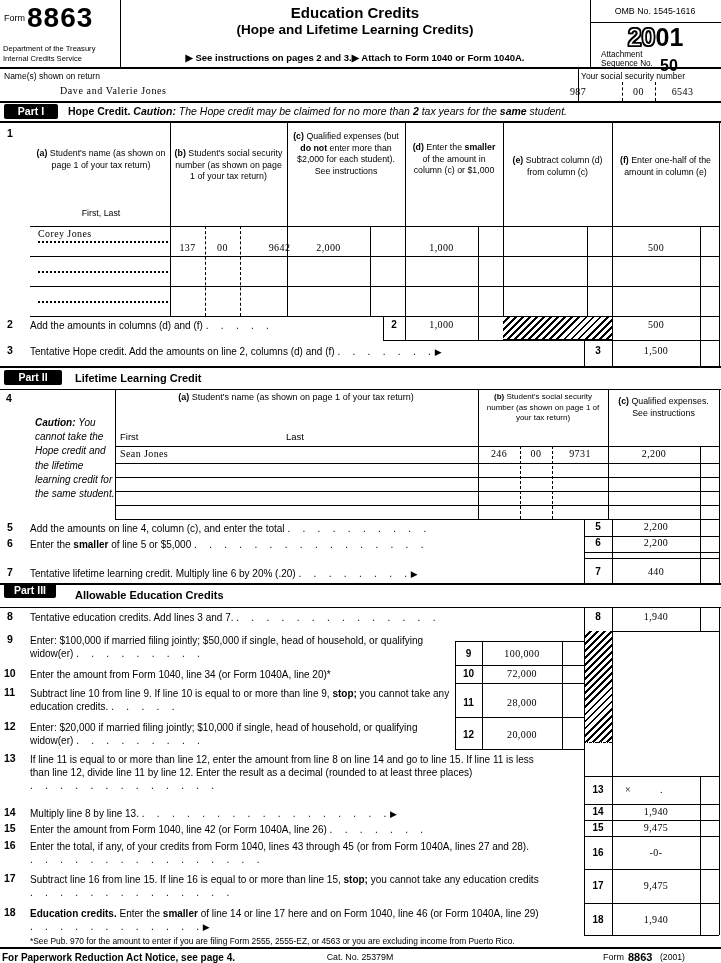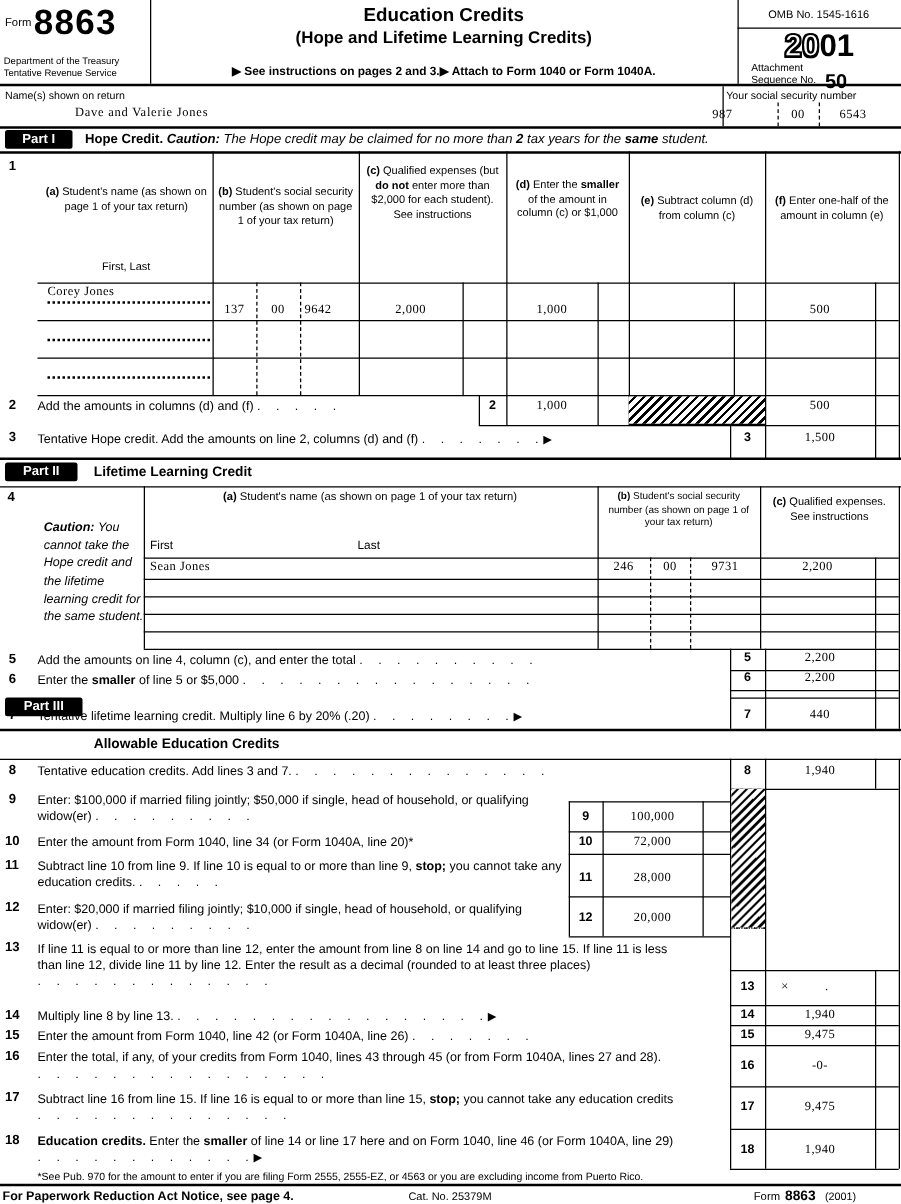"Tentative Revenue Service" span.t { text: Tentative Revenue -> Internal Credits }
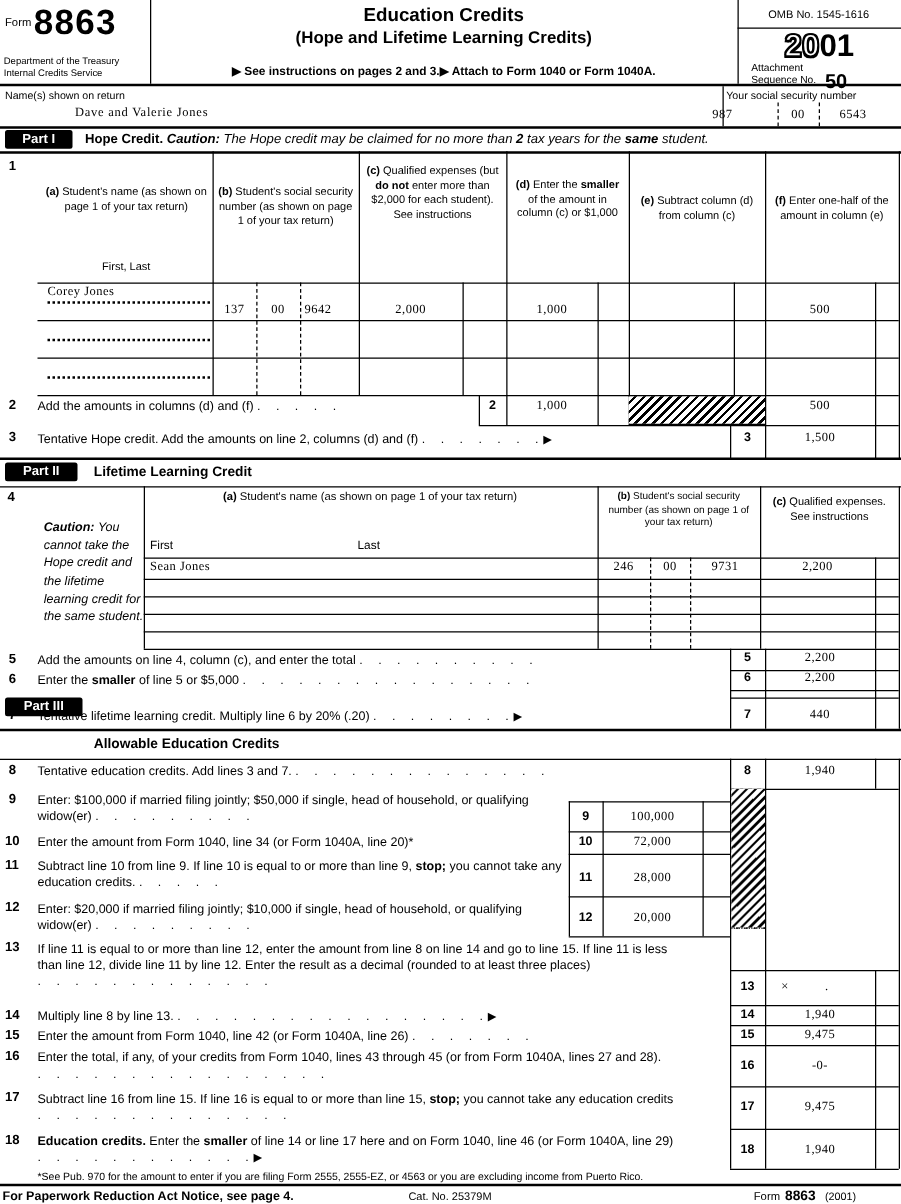"9642" span.val { left: 231px -> 256px }
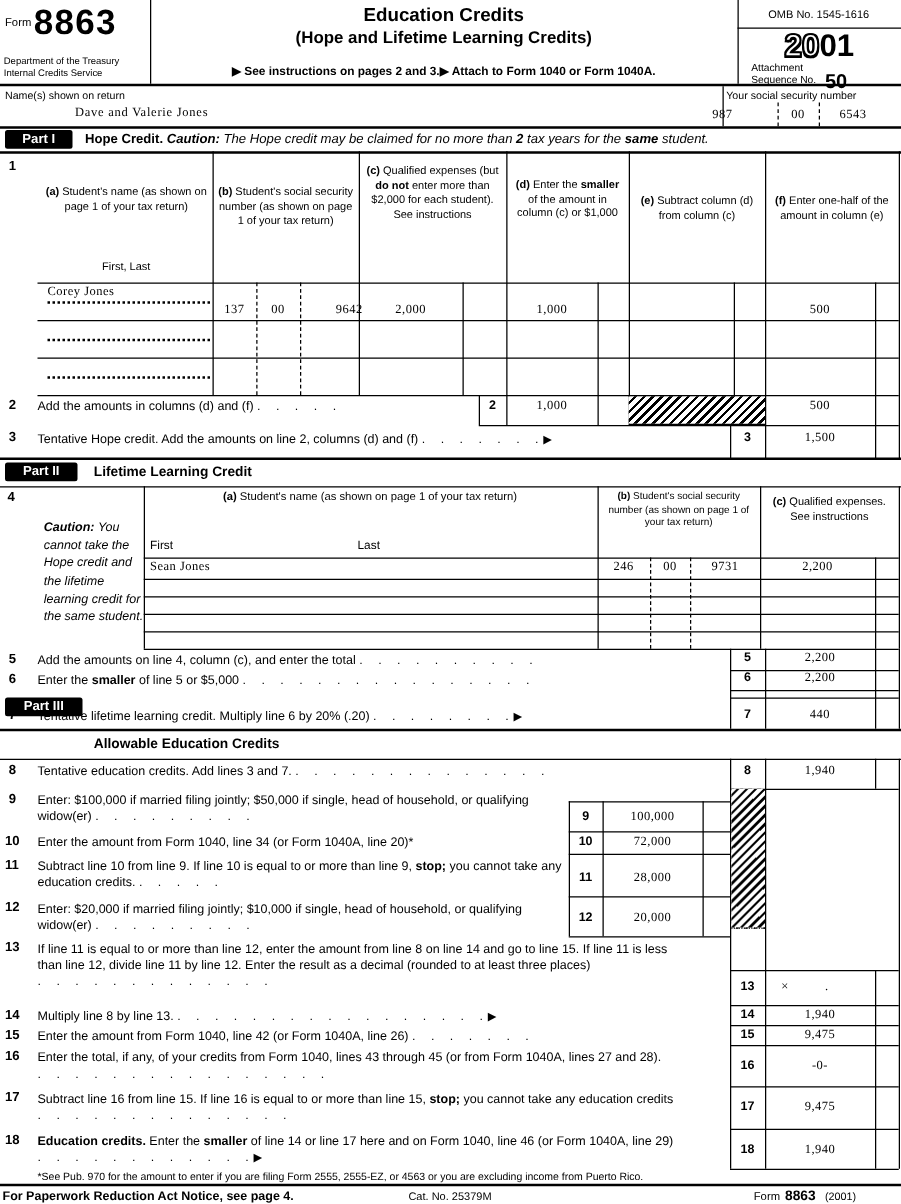"Part III" div.bar { top: 558px -> 583px; width: 62px -> 52px }
